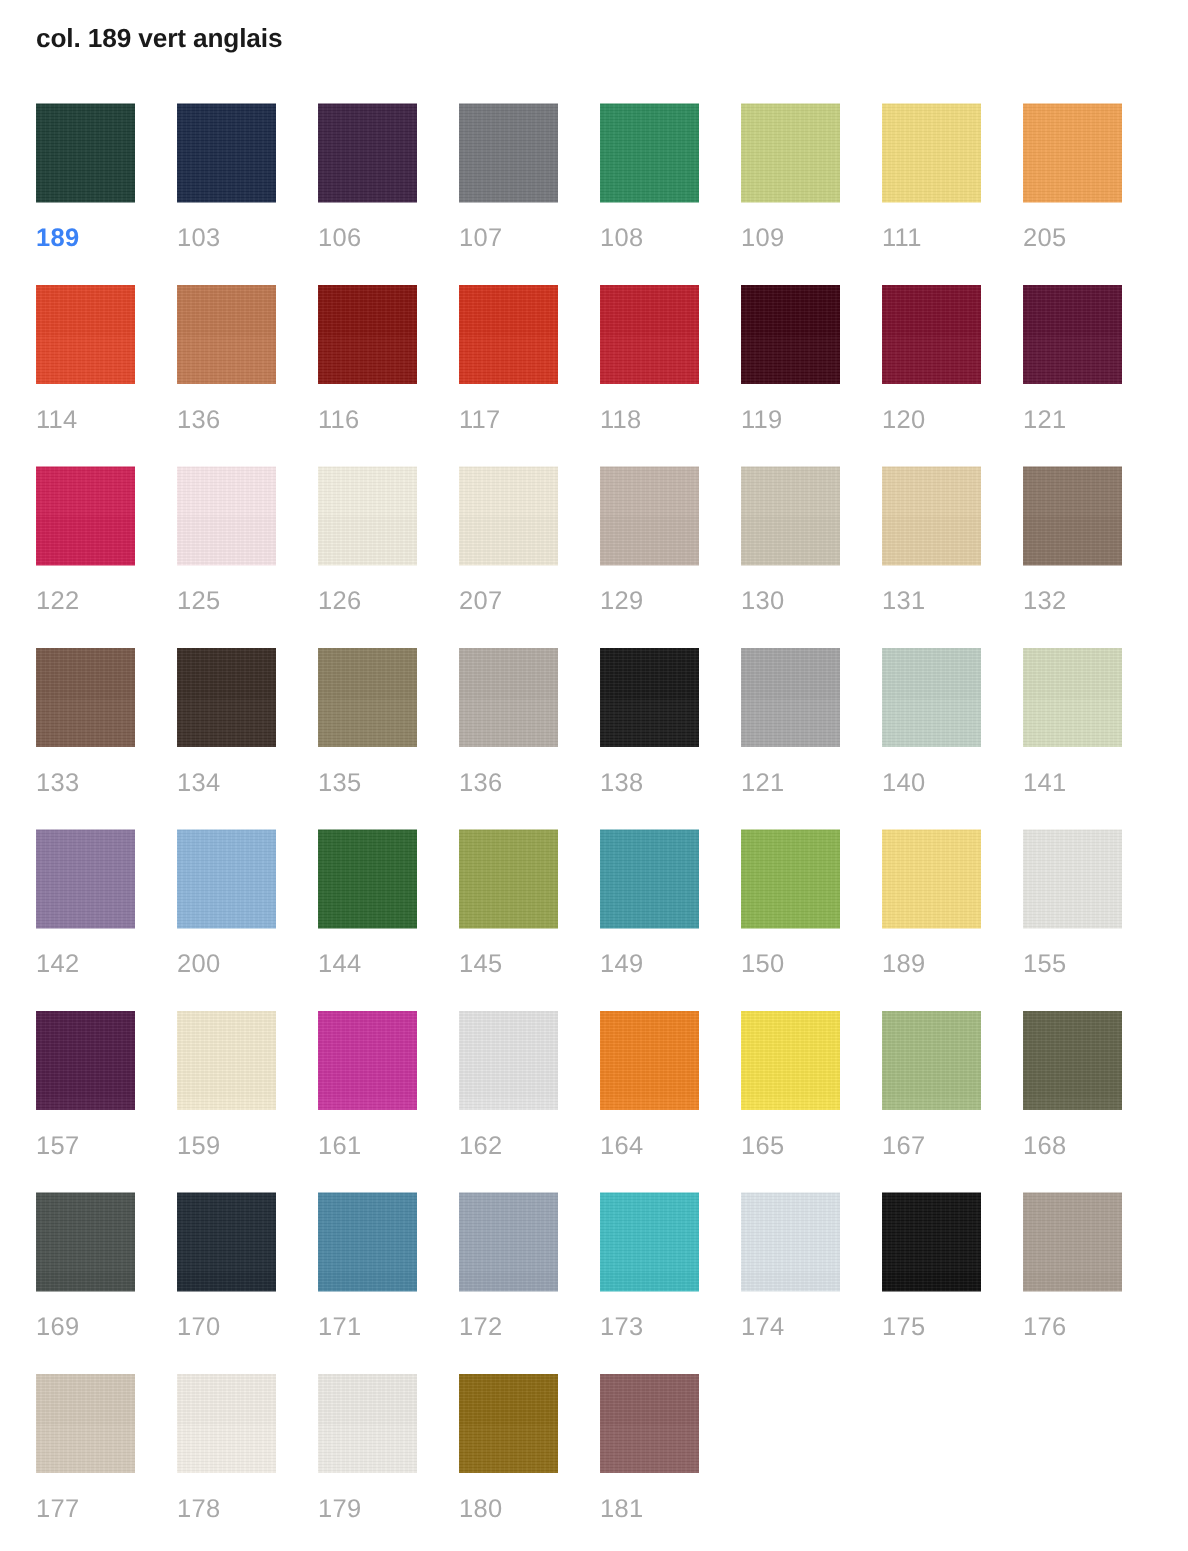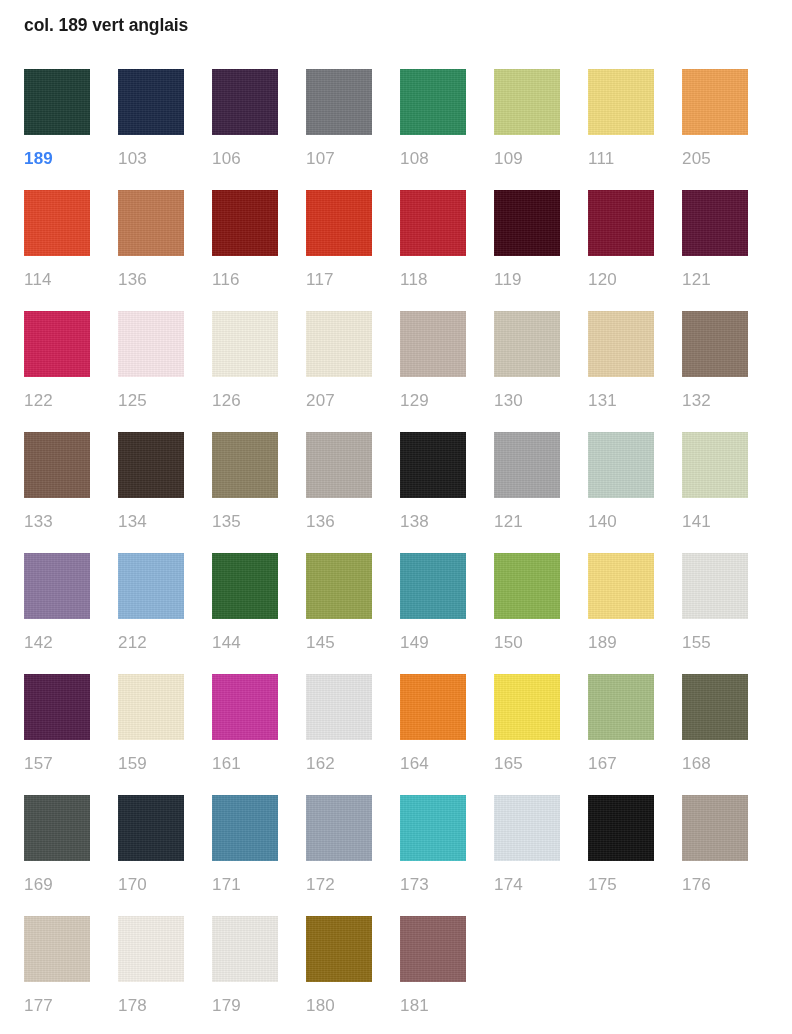"212" span.swatch-label { text: 212 -> 200 }
